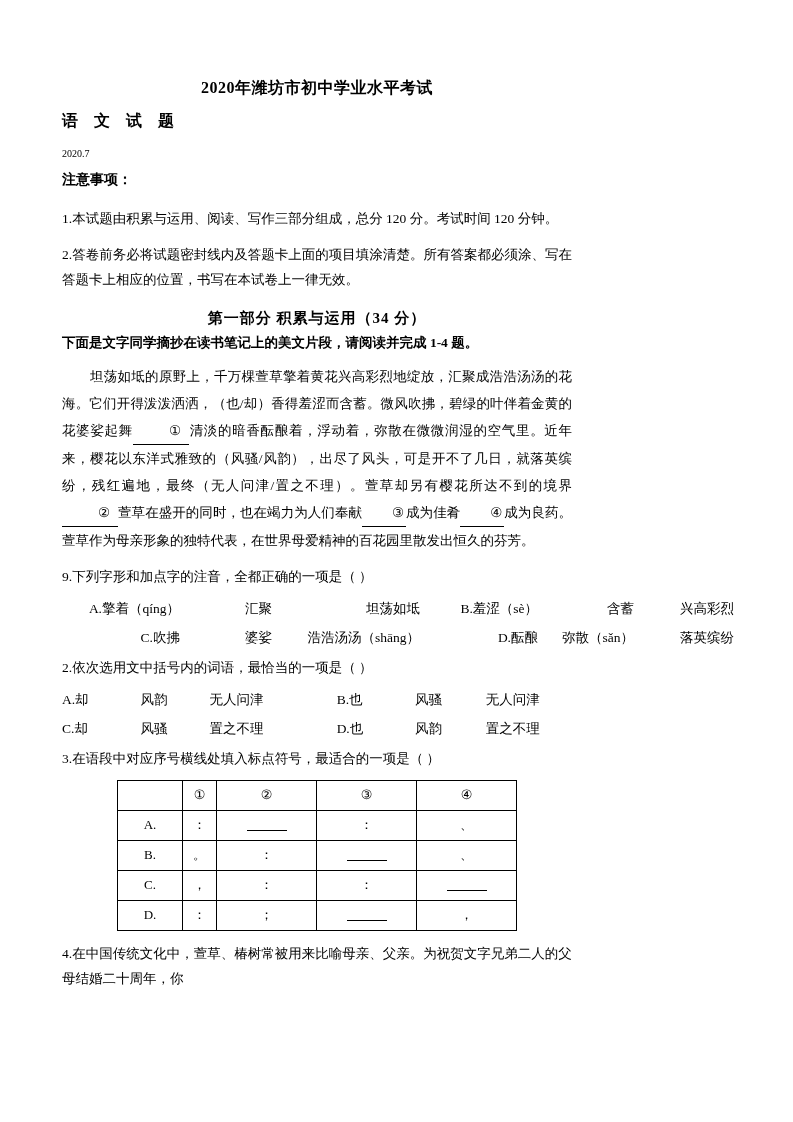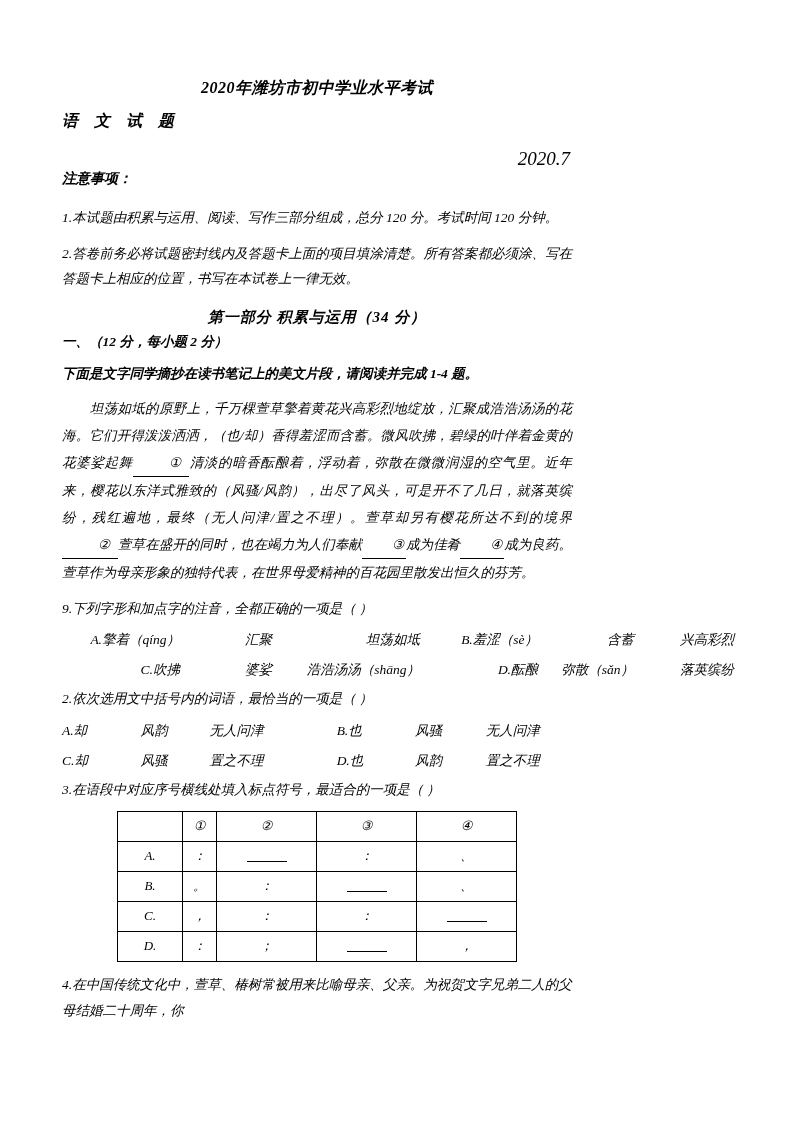"2020年潍坊市初中学业水平考试" .page { font-style: italic -> none }
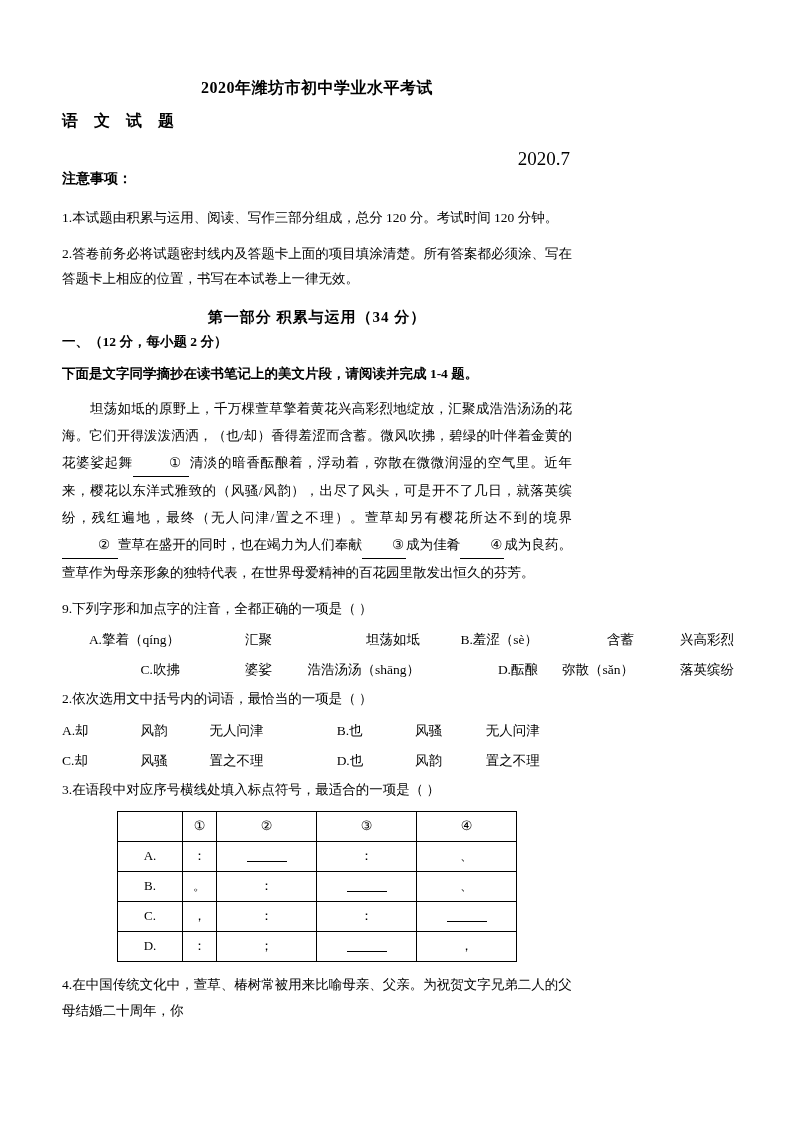"2020.7" .date-right { font-size: 19px -> 10px; margin-bottom: none -> 12px; text-align: right -> none }
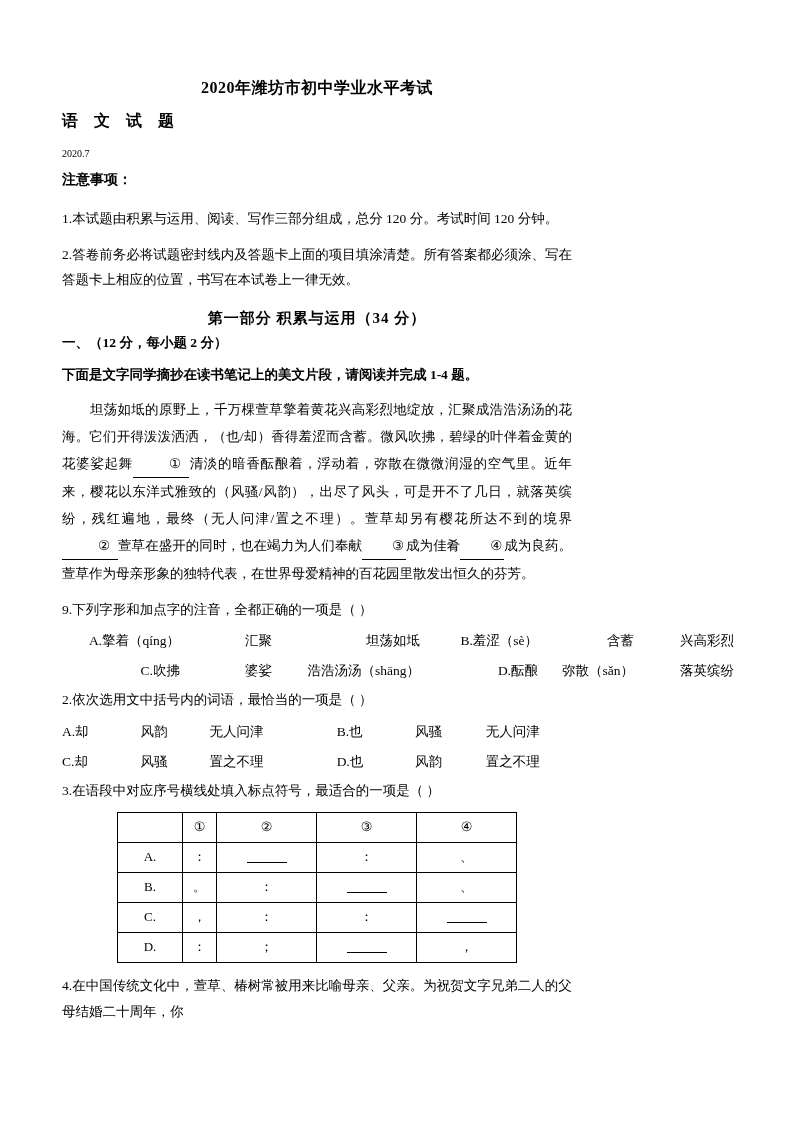"一、（12 分，每小题 2 分）" div.bold-line { html: <div>一、（12 分，每小题 2 分）</div> -> none }
